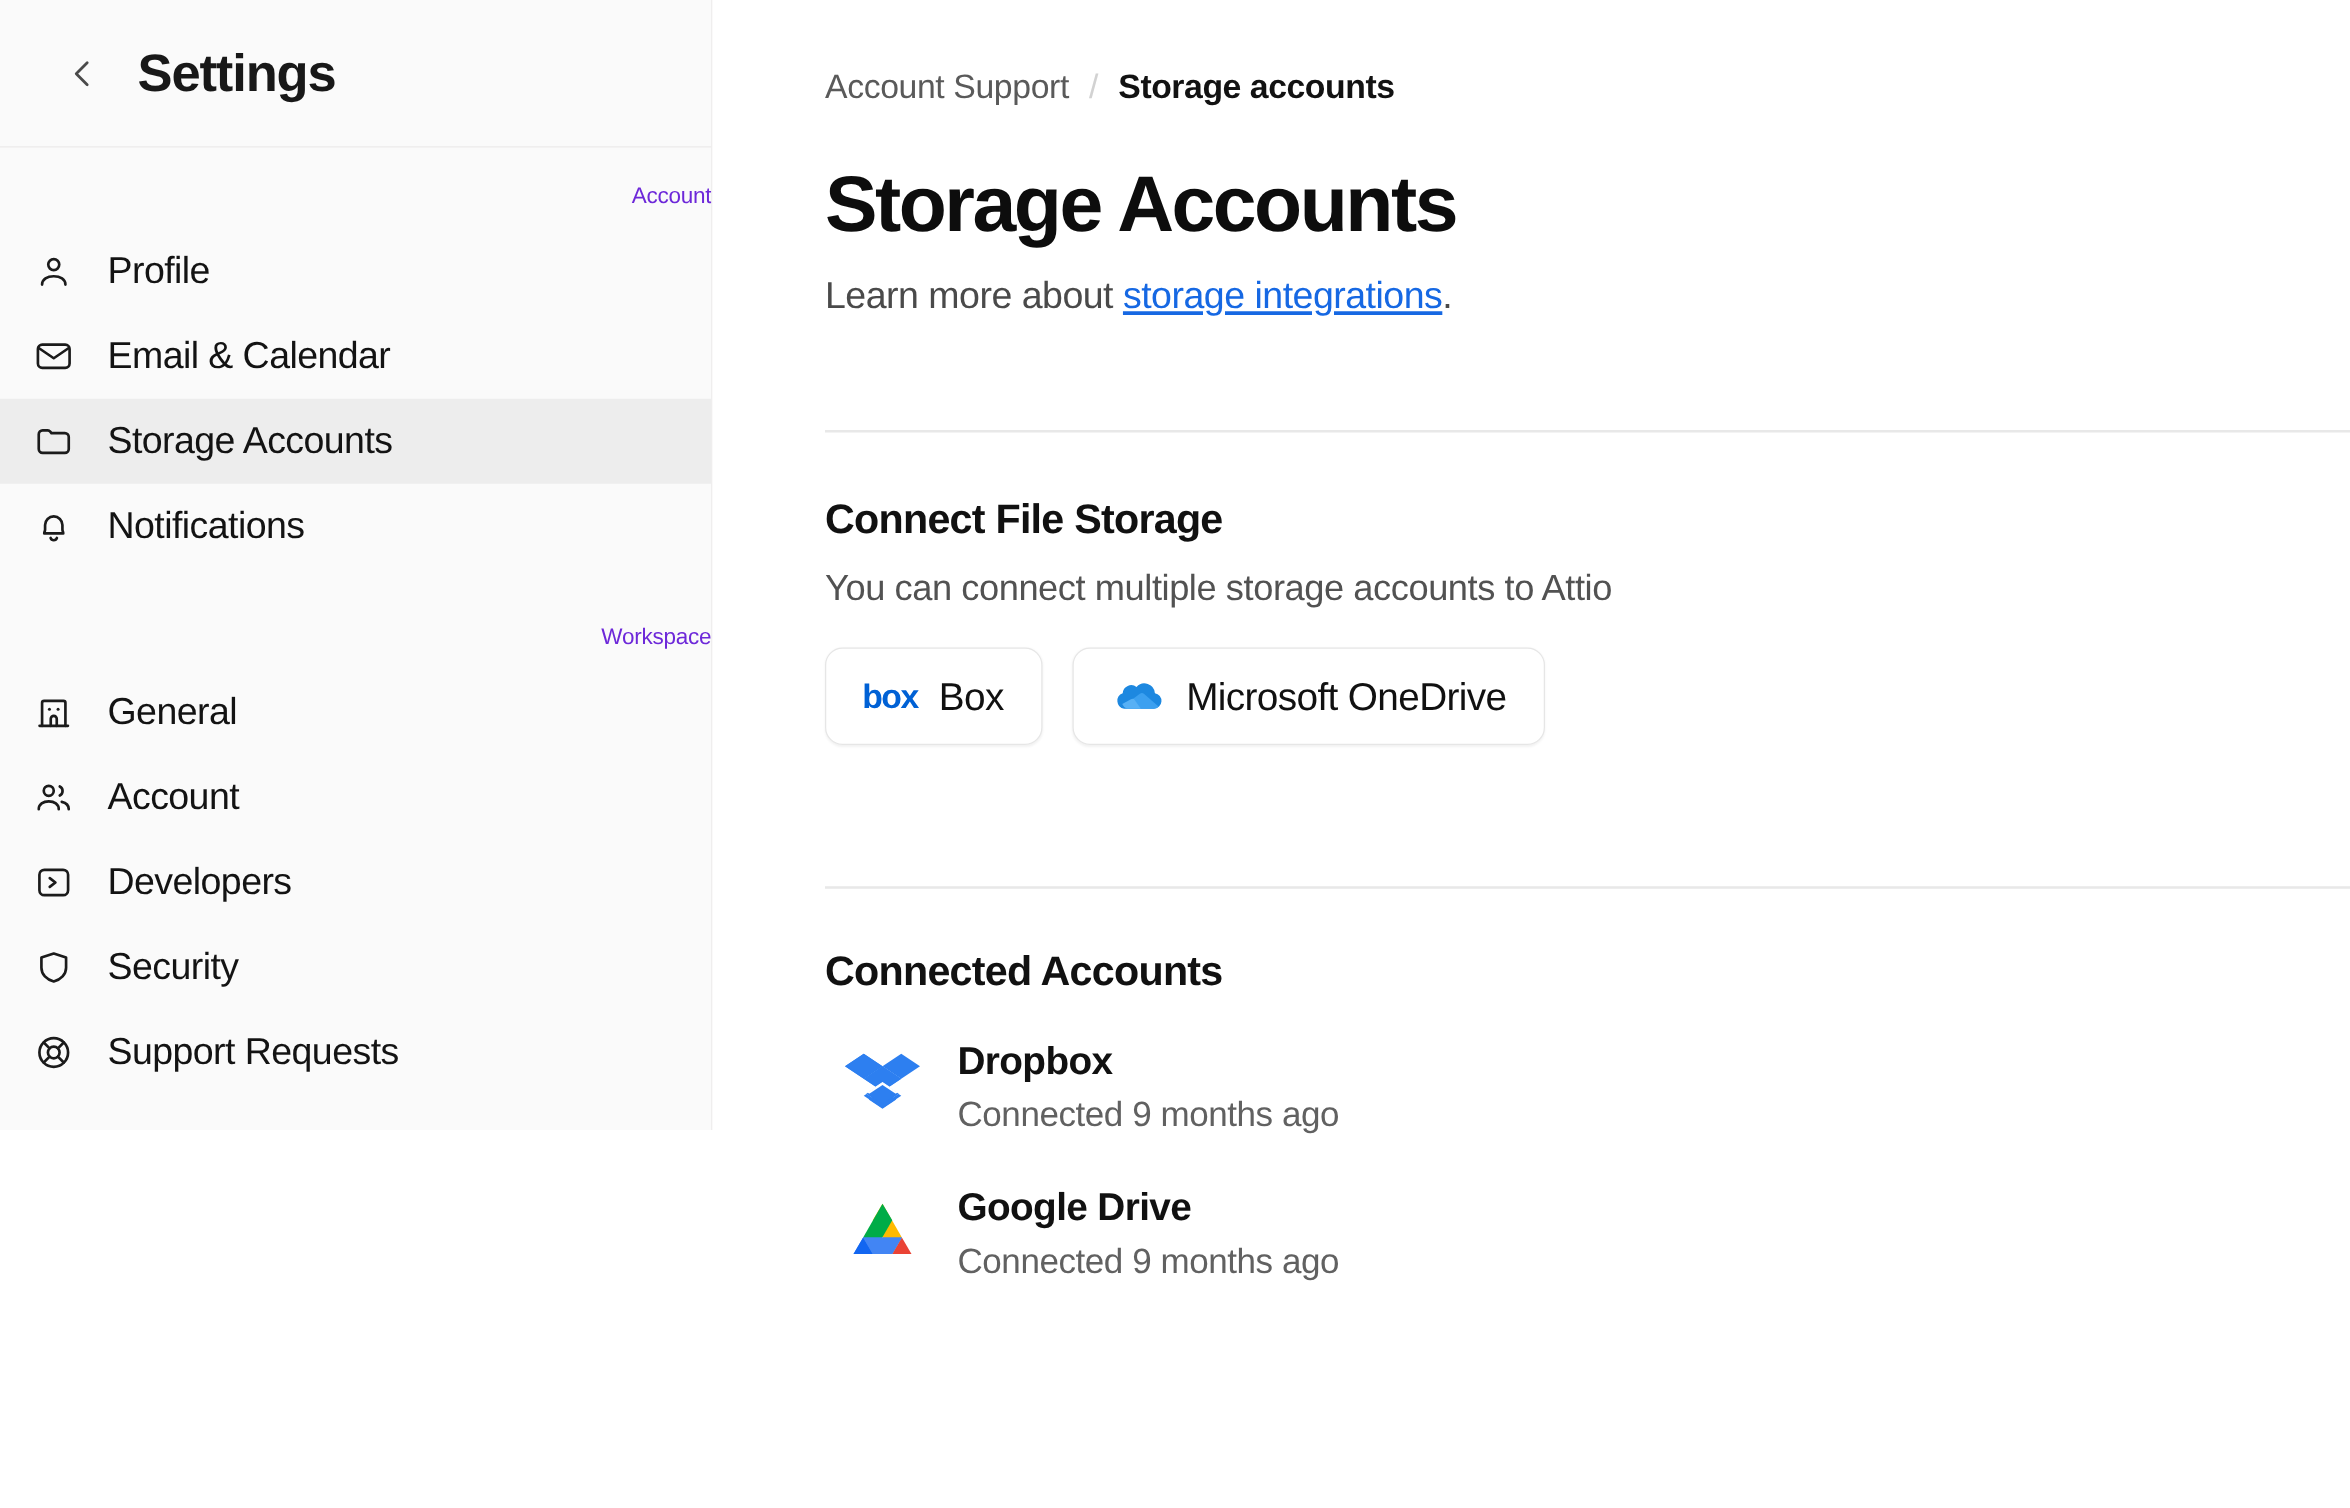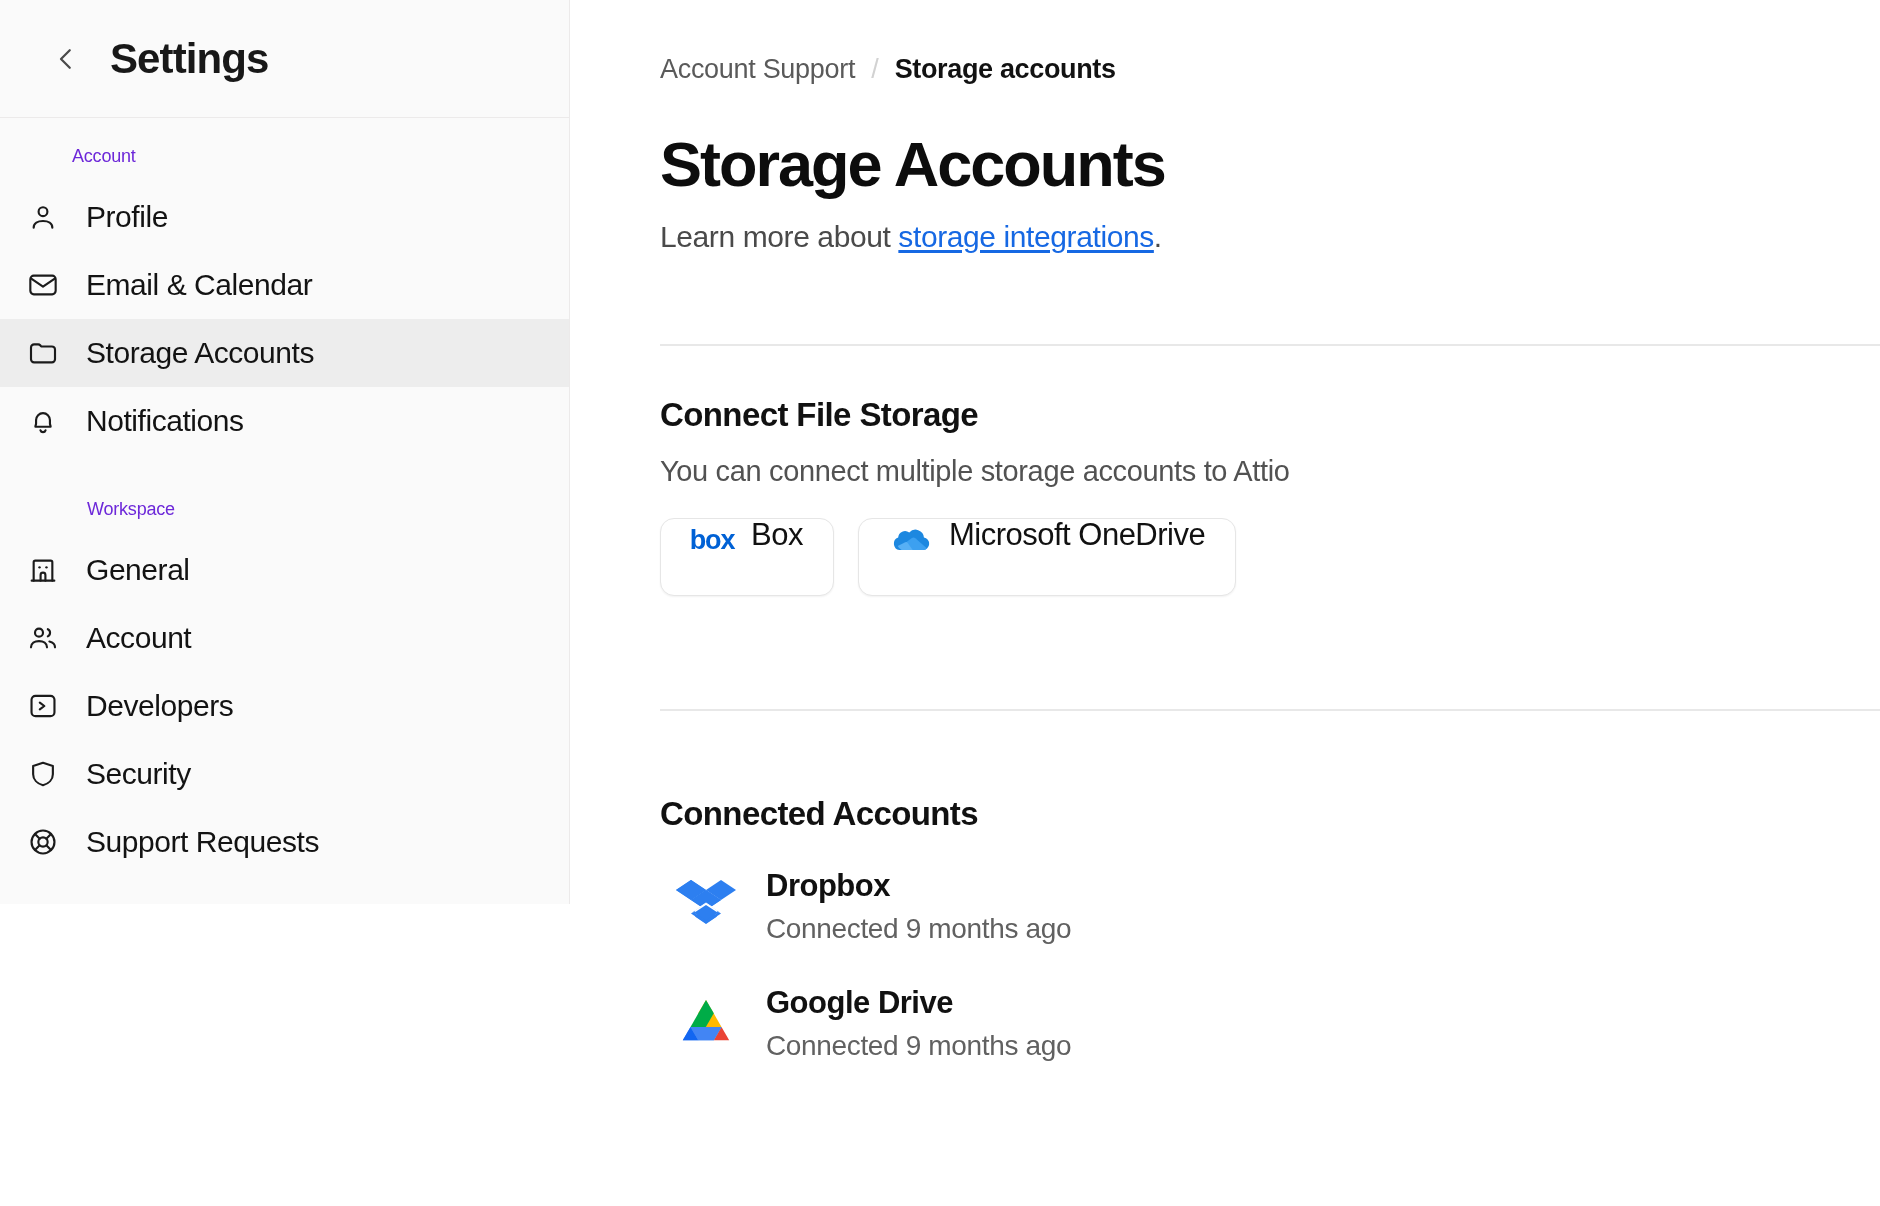"Settings" .sidebar { text-align: none -> right }
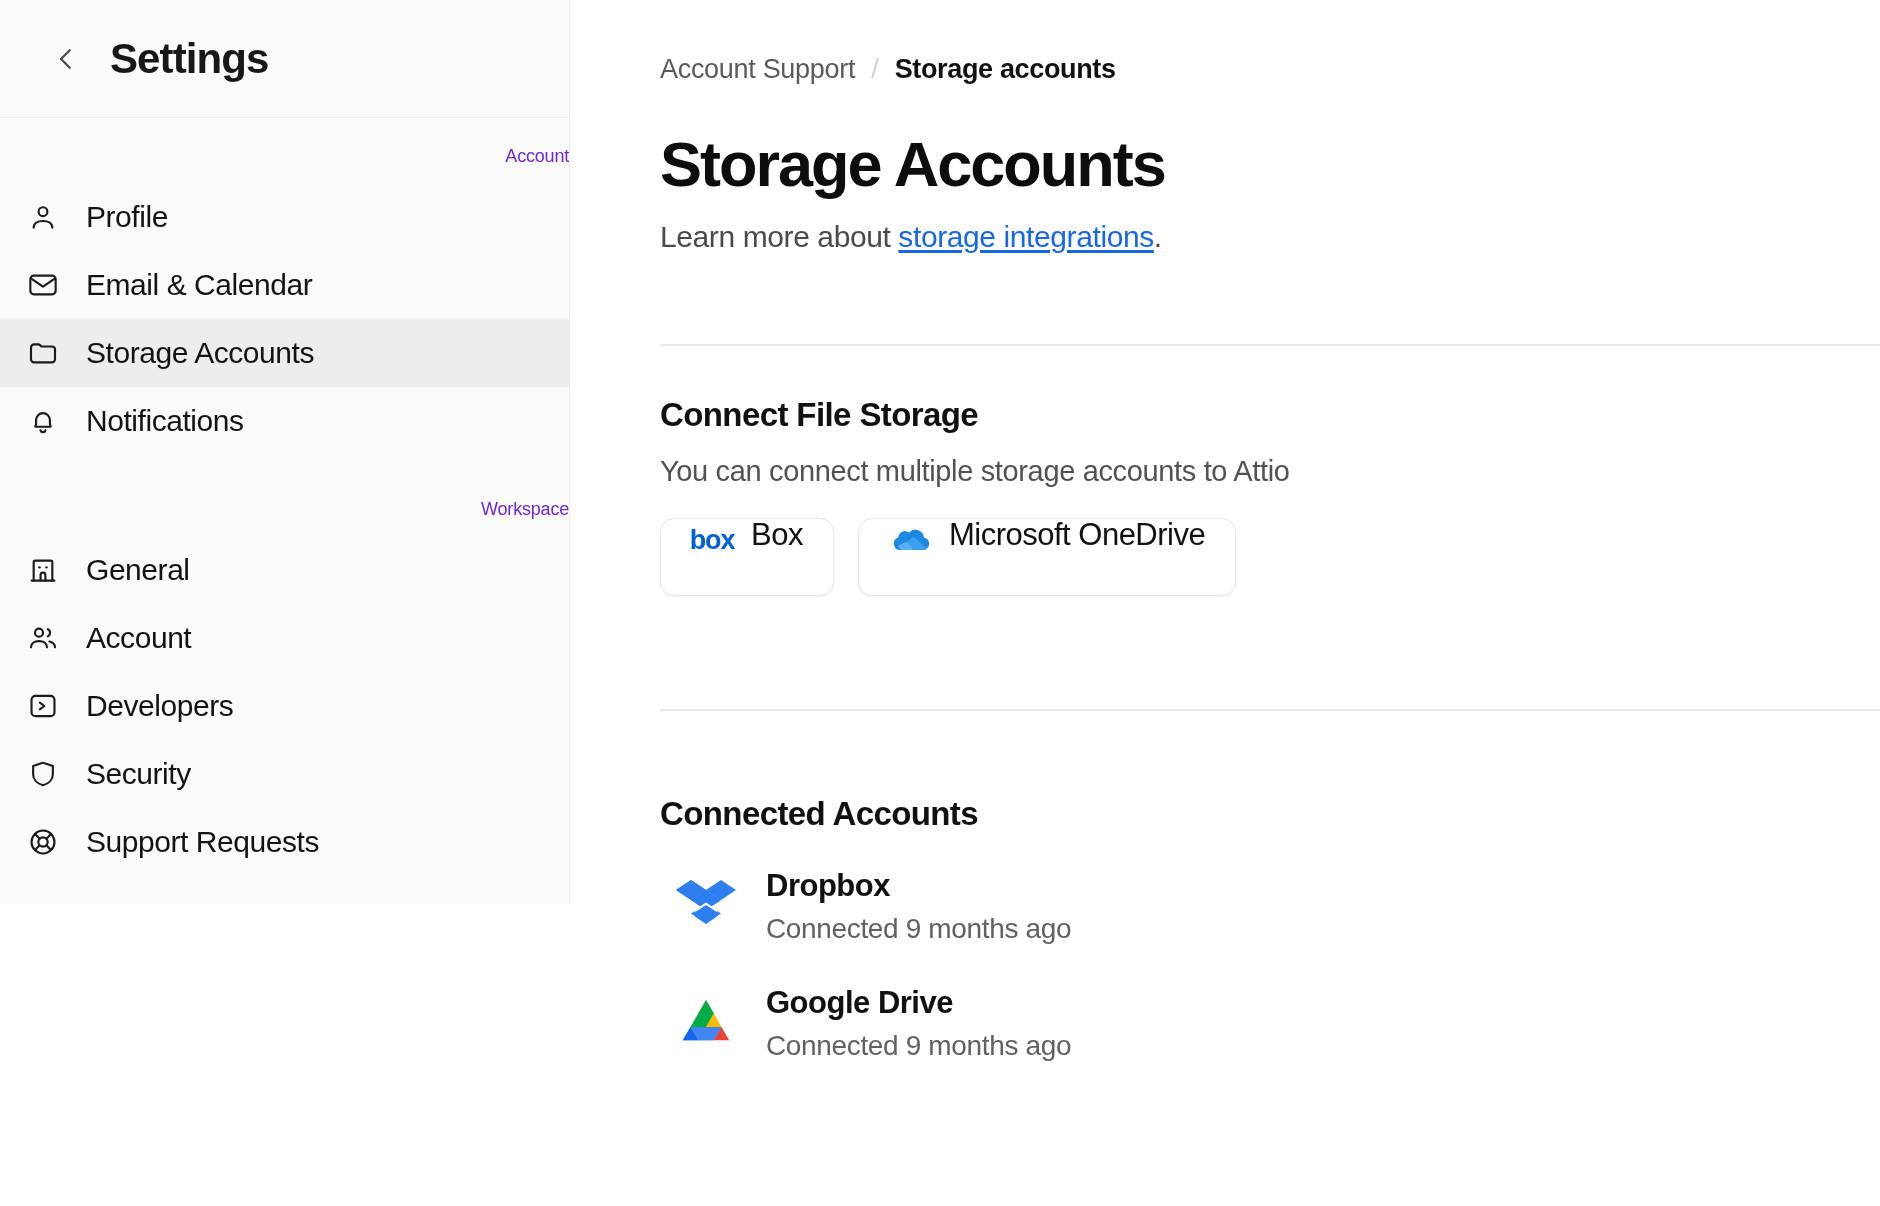"box" .provider-btn { align-items: flex-start -> center }
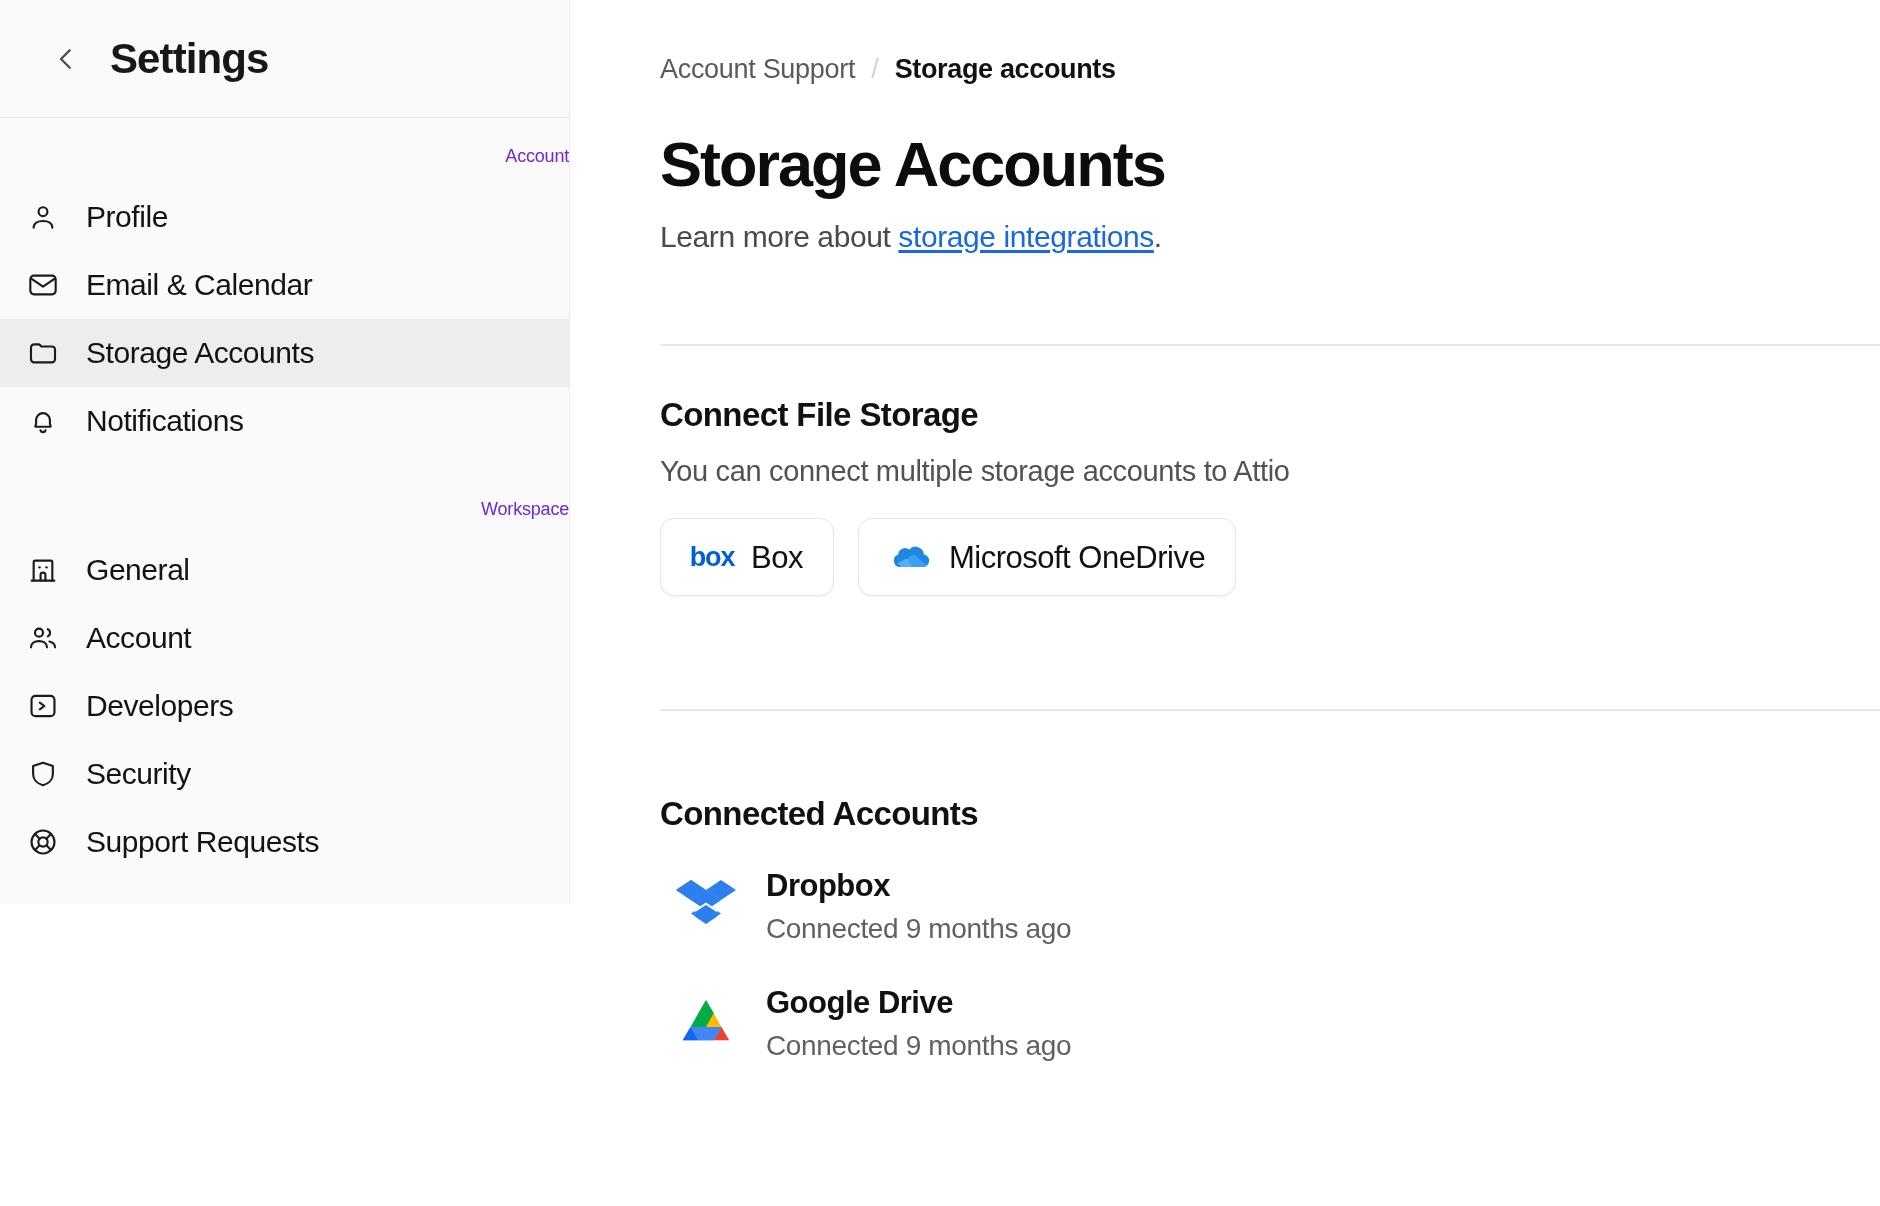"Connected Accounts" .section.connected { top: 797px -> 760px }
